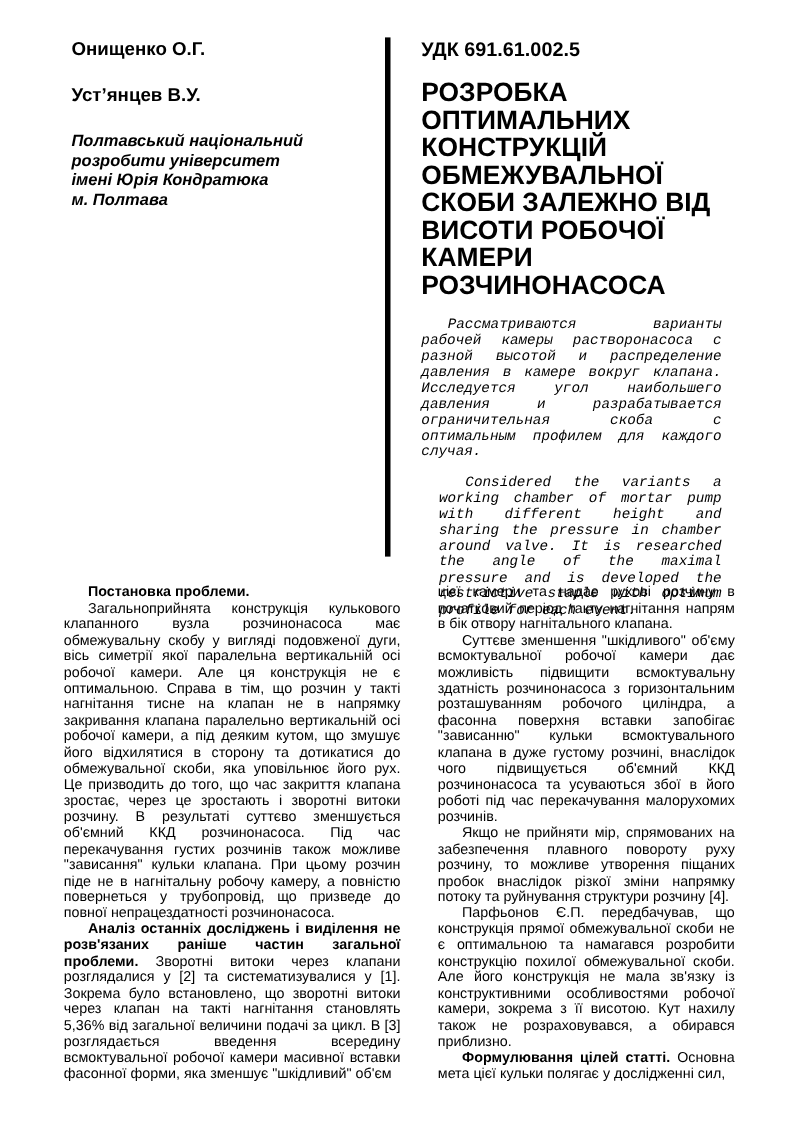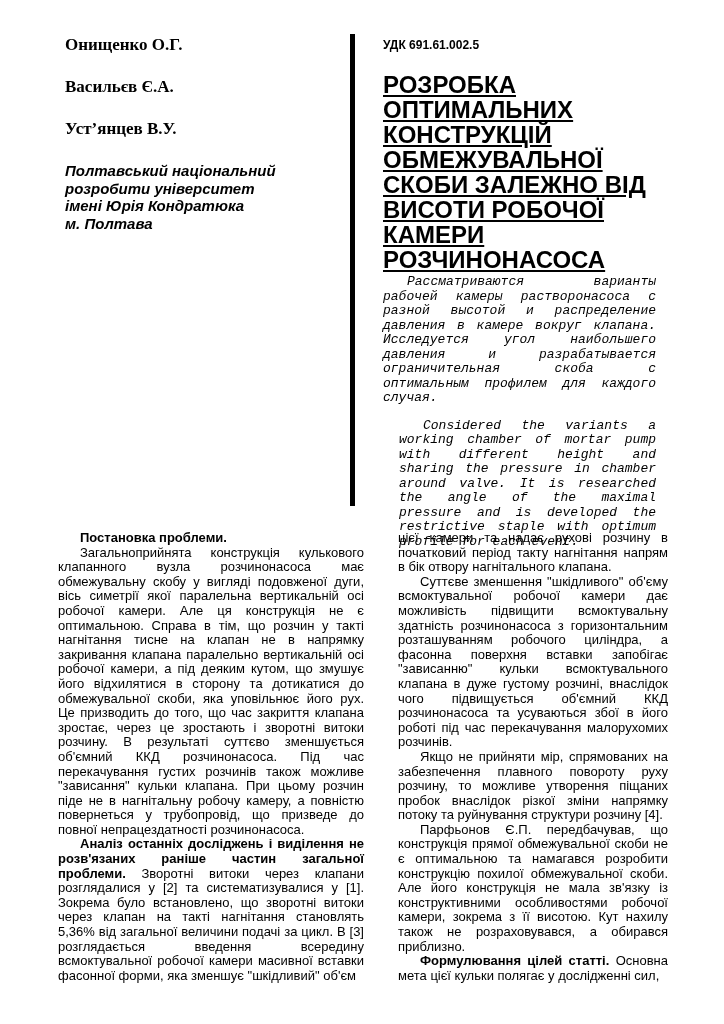"Онищенко О.Г." .author { font-family: Liberation Serif, serif -> none }
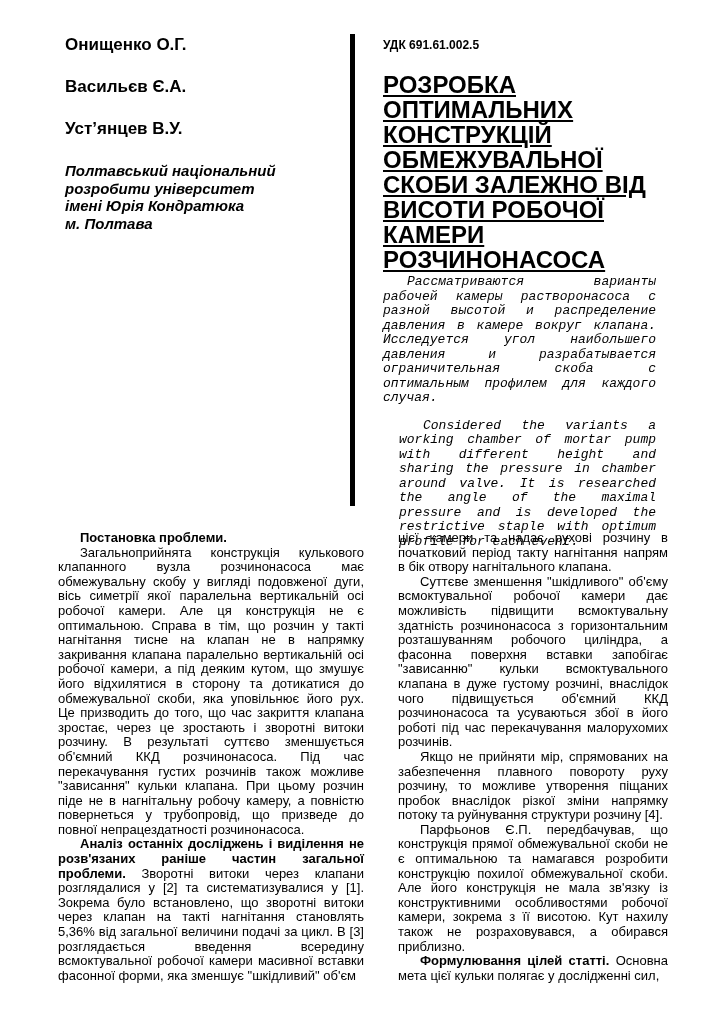"УДК 691.61.002.5" .udc { font-size: 12px -> 18px }
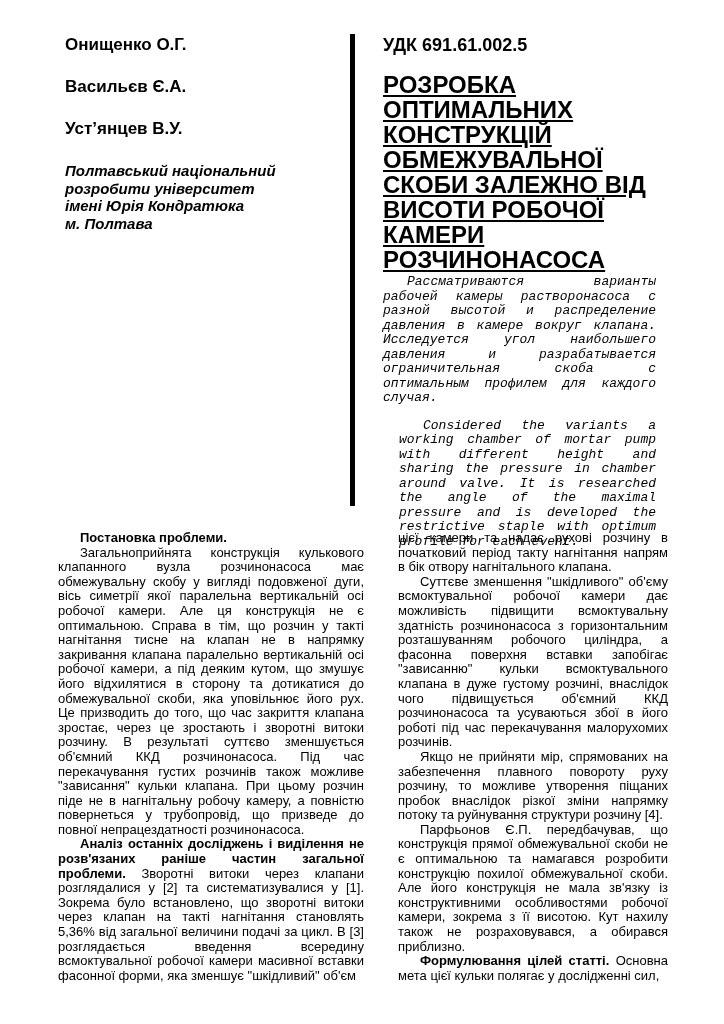"Васильєв Є.А." div.author { html: <div>Васильєв Є.А.</div> -> none }
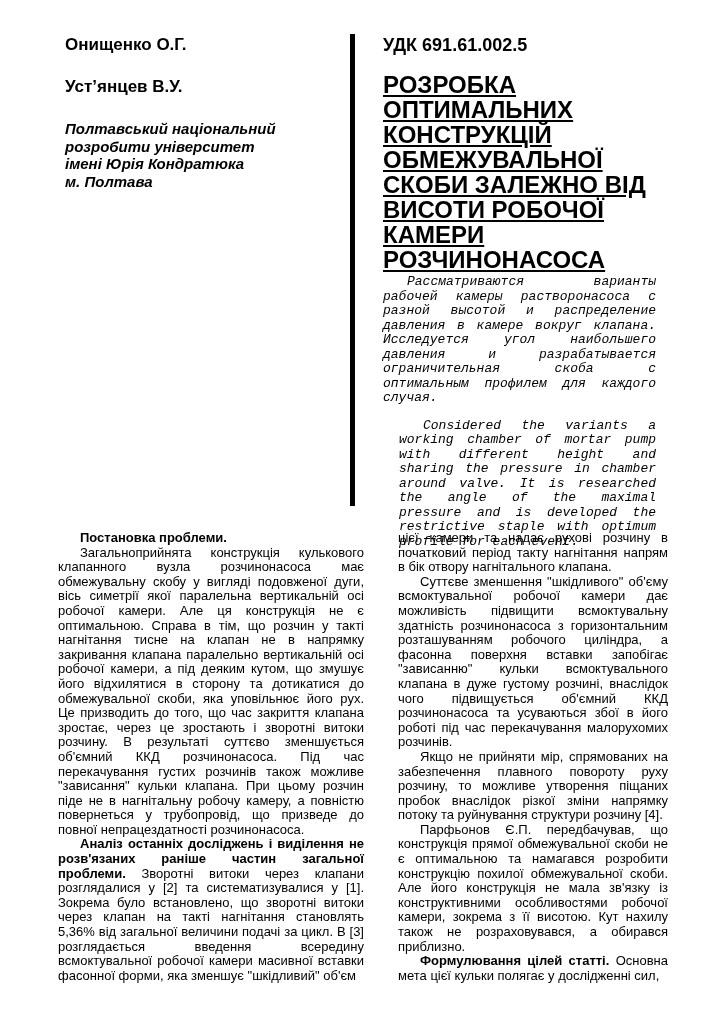"РОЗРОБКА ОПТИМАЛЬНИХ КОНСТРУКЦІЙ" .title { margin-bottom: 3px -> 16px; text-decoration: underline -> none }
